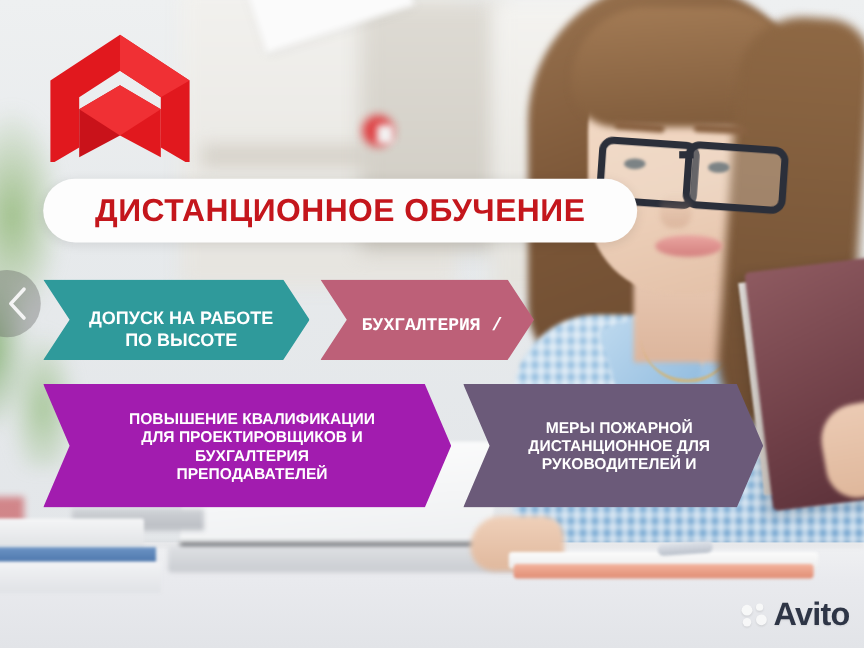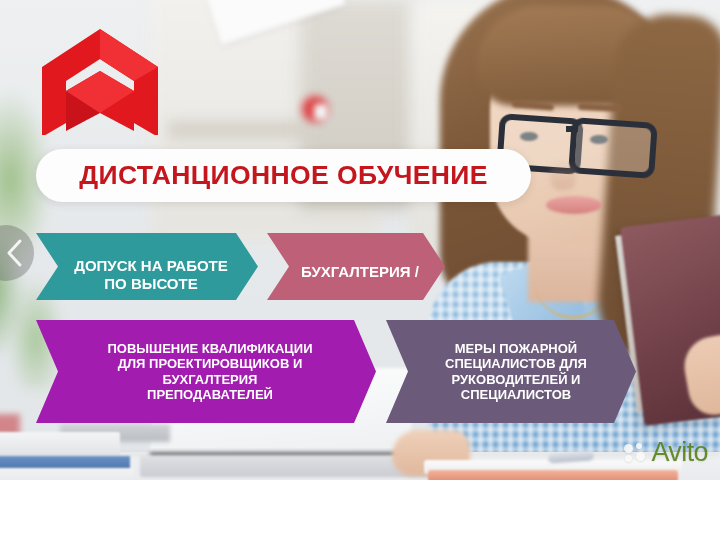"ДИСТАНЦИОННОЕ ОБУЧЕНИЕ" .stage { height: 480px -> 540px }
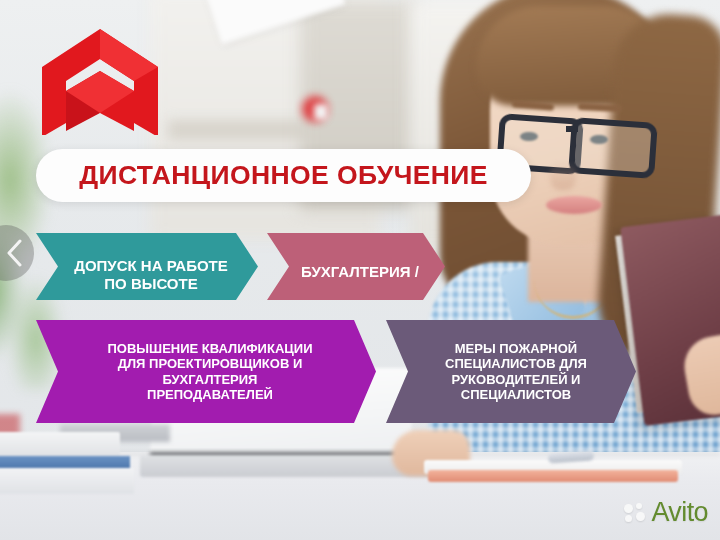"БУХГАЛТЕРИЯ /" .b2 { font-family: none -> Liberation Mono, monospace }
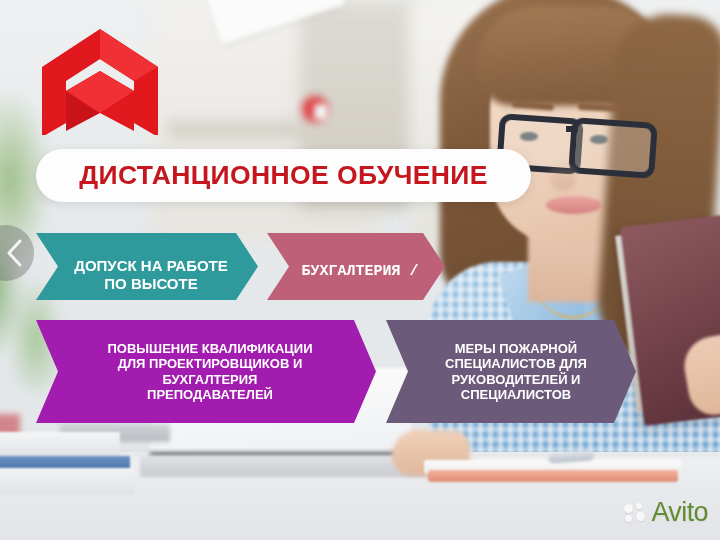"СПЕЦИАЛИСТОВ ДЛЯ" span.line { text: СПЕЦИАЛИСТОВ -> ДИСТАНЦИОННОЕ }
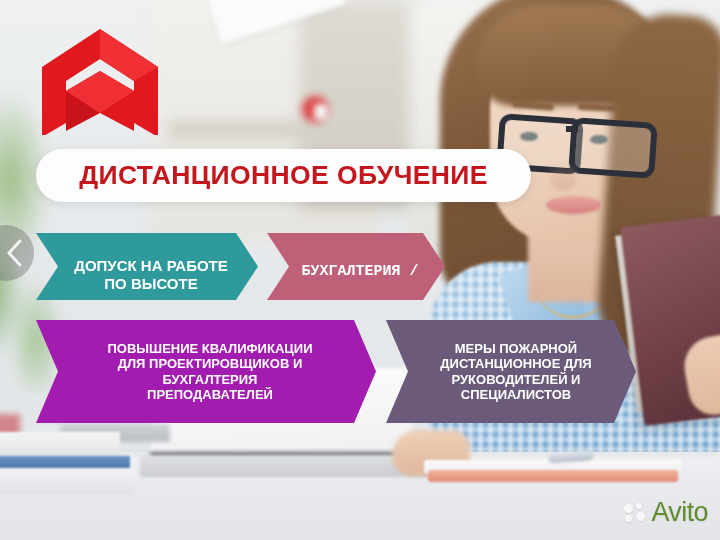"СПЕЦИАЛИСТОВ" span.line { html: <span>СПЕЦИАЛИСТОВ</span> -> none }
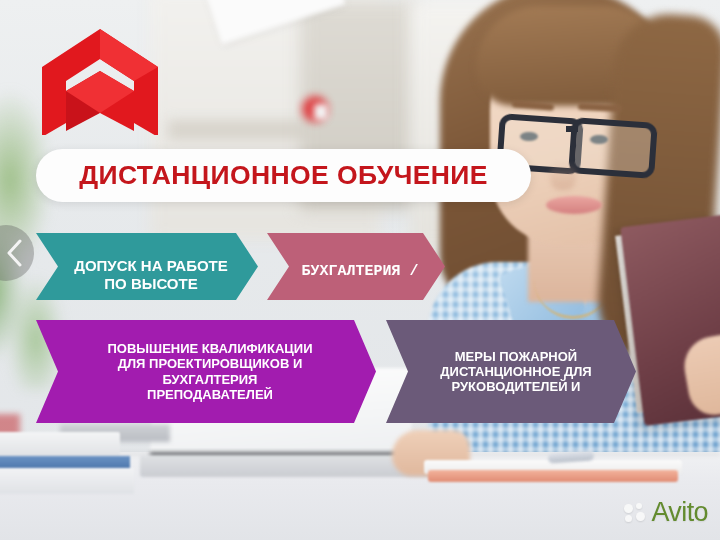"Avito" .avito .wordmark { color: #4d7c0f -> #0f172a; font-weight: normal -> bold }
